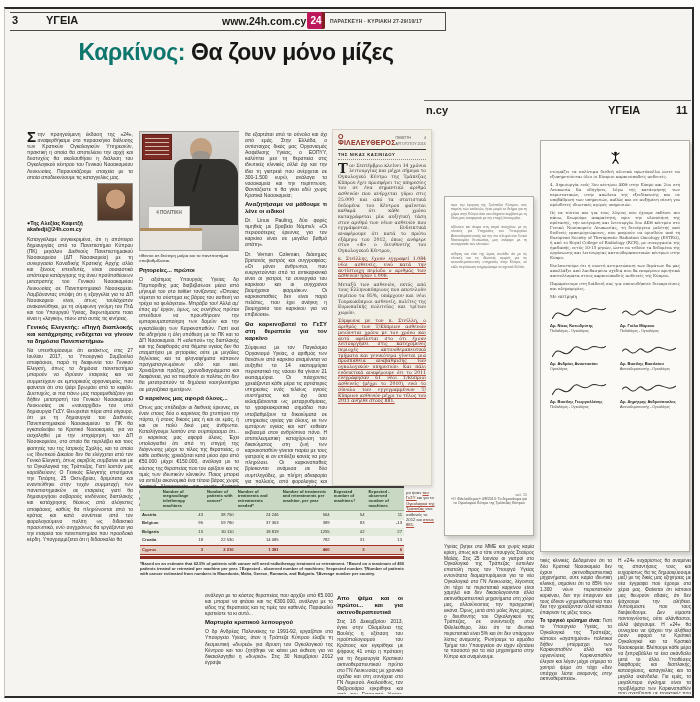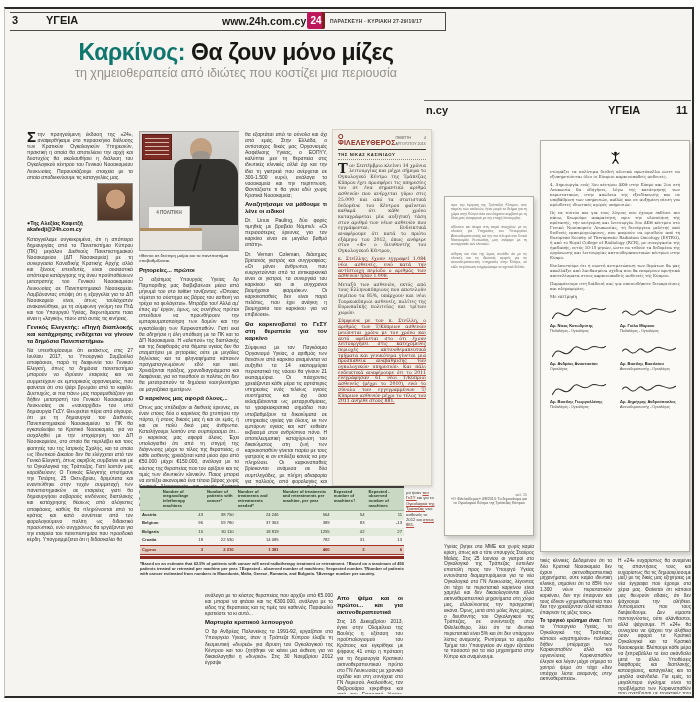"τη χημειοθεραπεία από ιδιώτες που" div.sub-line { html: <div>τη χημειοθεραπεία από ιδιώτες που κοστίζει μια περιουσία</div> -> none }
